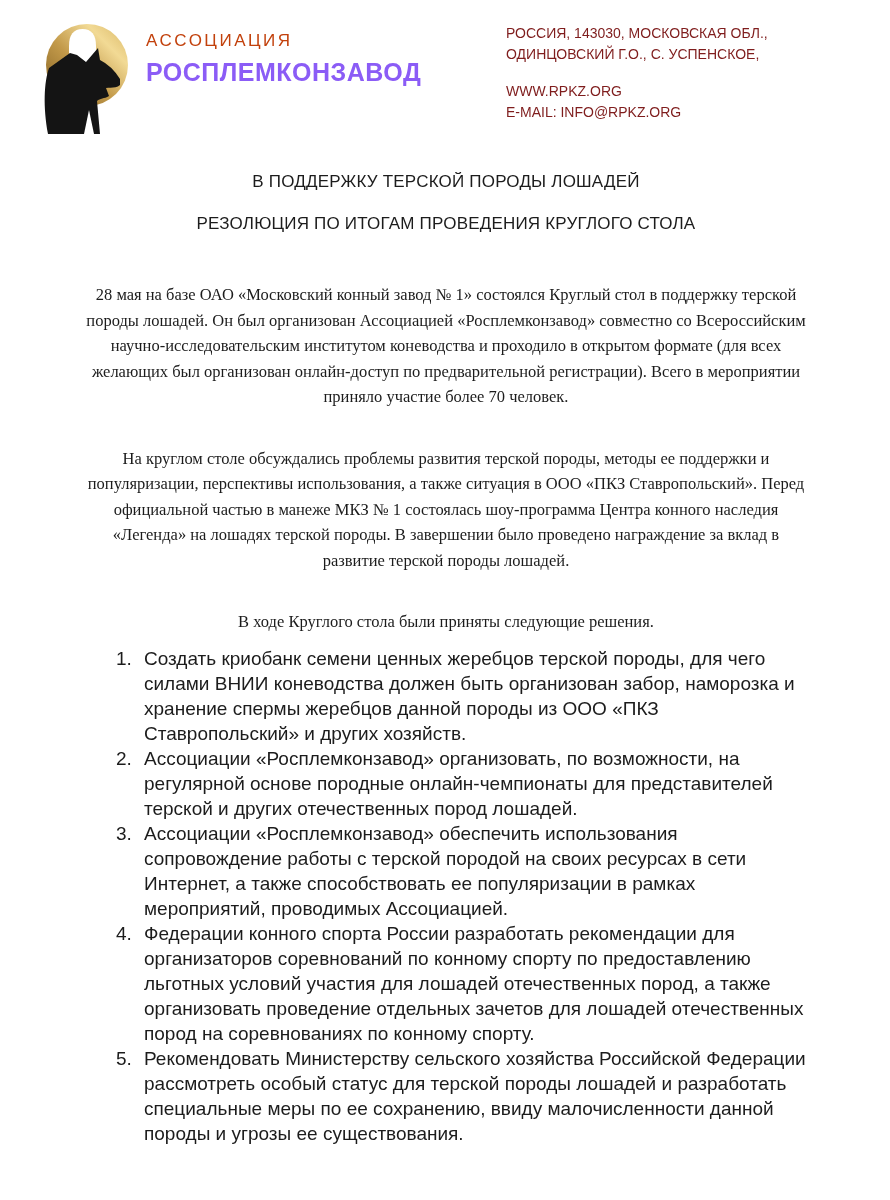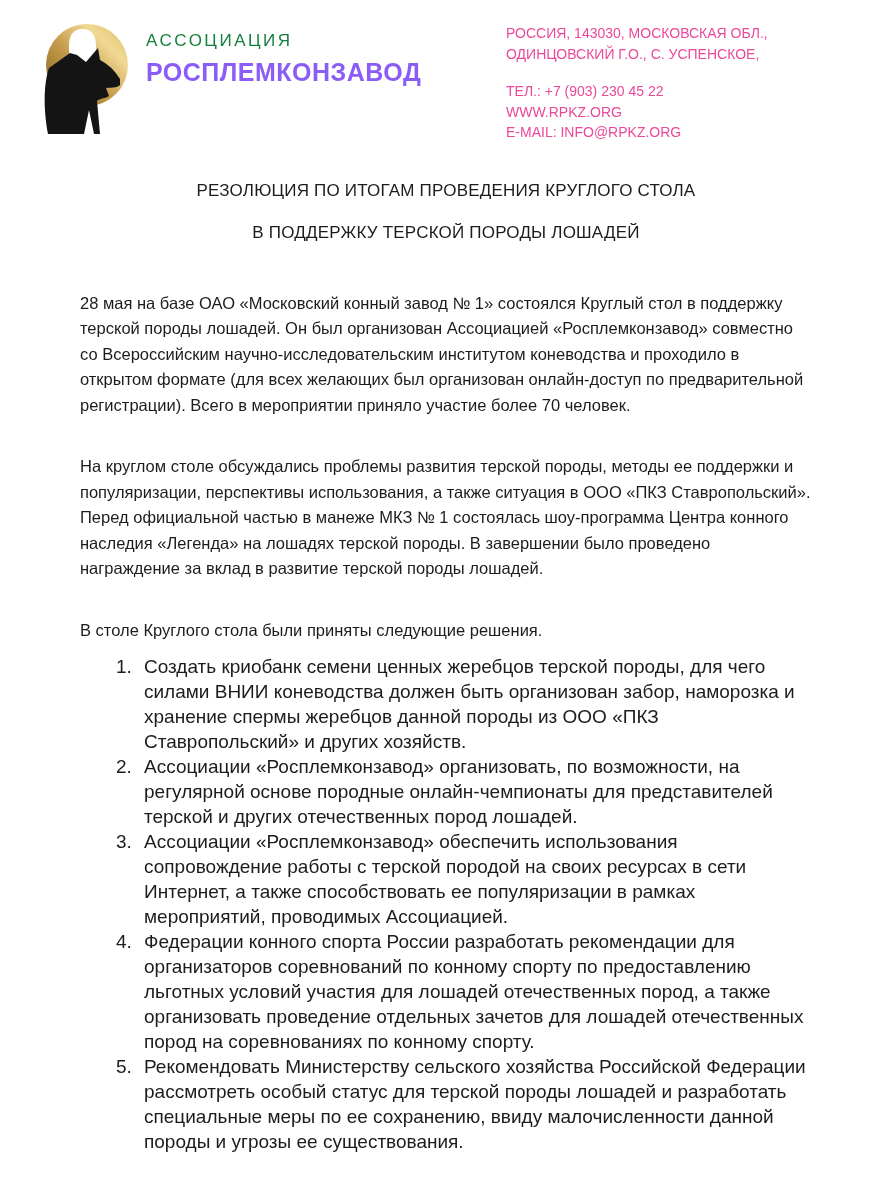"АССОЦИАЦИЯ" .brand-small { color: #15803d -> #c2410c }
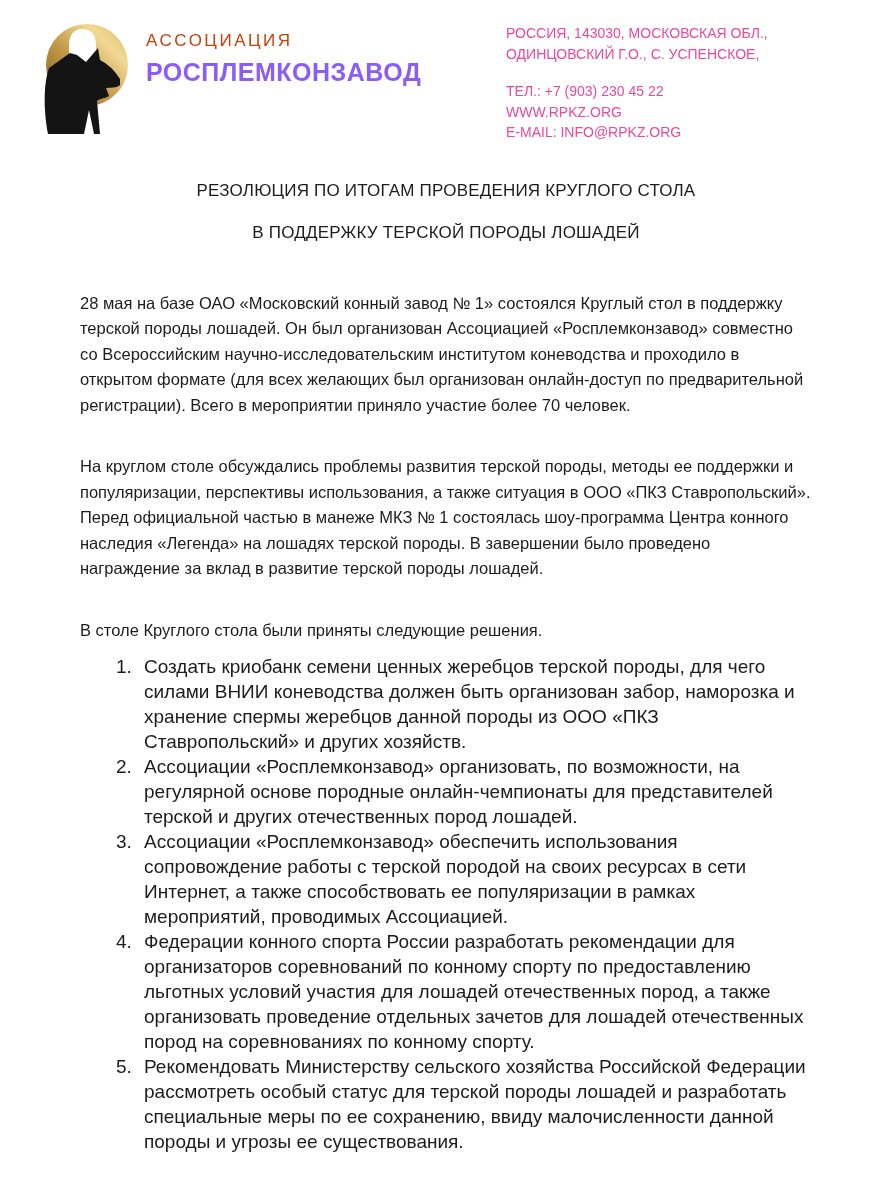"РОССИЯ, 143030, МОСКОВСКАЯ ОБЛ.," .contact { color: #ec4899 -> #7f1d1d }
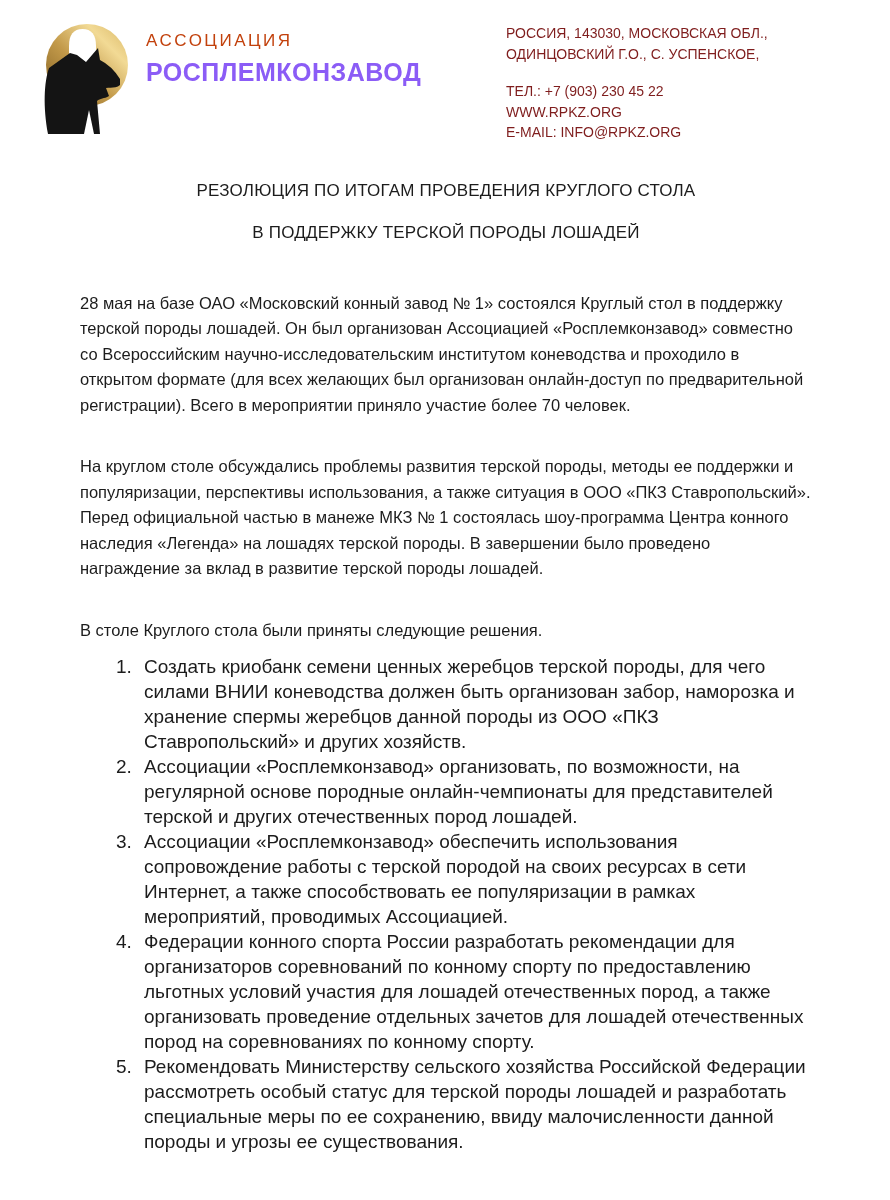"ТЕЛ.: +7 (903) 230 45" div { html: <div>ТЕЛ.: +7 (903) 230 45 22</div> -> none }
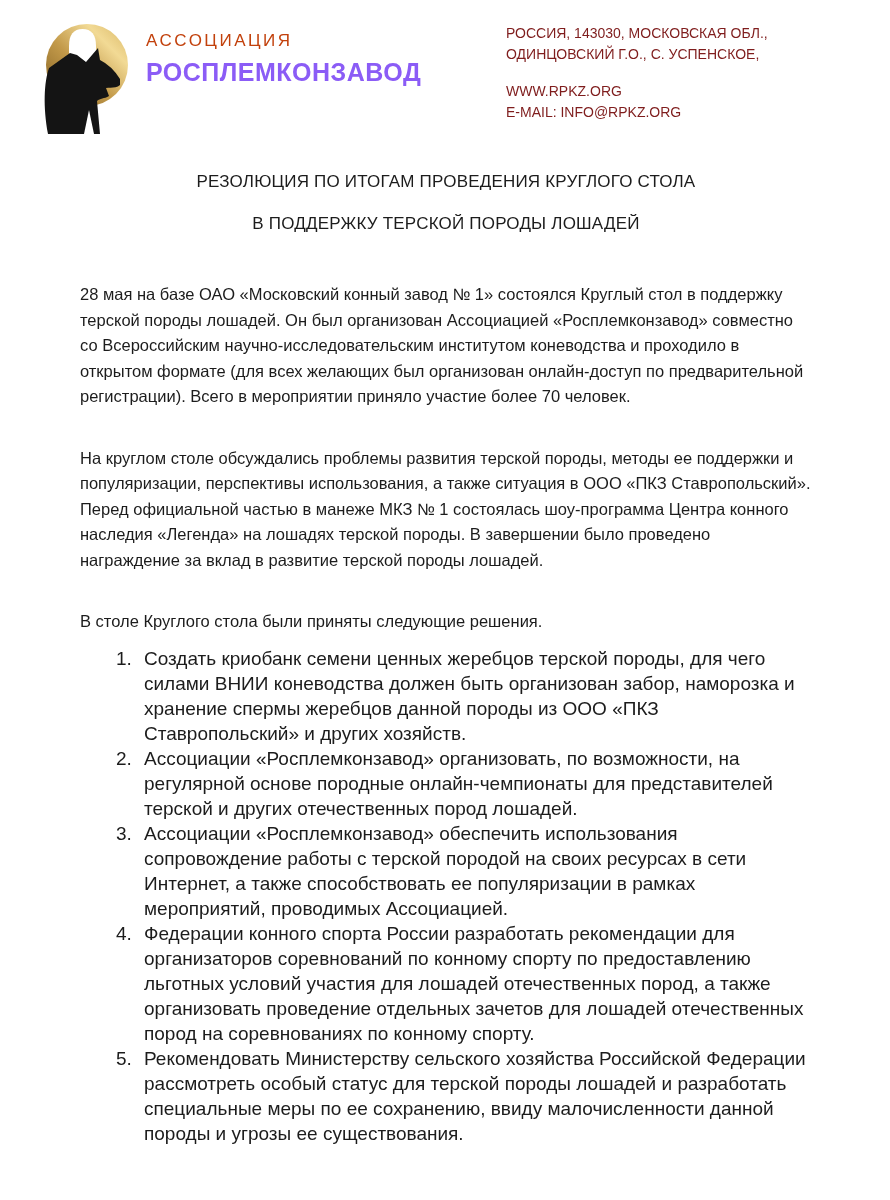"РЕЗОЛЮЦИЯ ПО ИТОГАМ ПРОВЕДЕНИЯ КРУГЛОГО" p { order: before "В ПОДДЕРЖКУ ТЕРСКОЙ ПОРОДЫ ЛОШАДЕЙ" -> after "В ПОДДЕРЖКУ ТЕРСКОЙ ПОРОДЫ ЛОШАДЕЙ" }
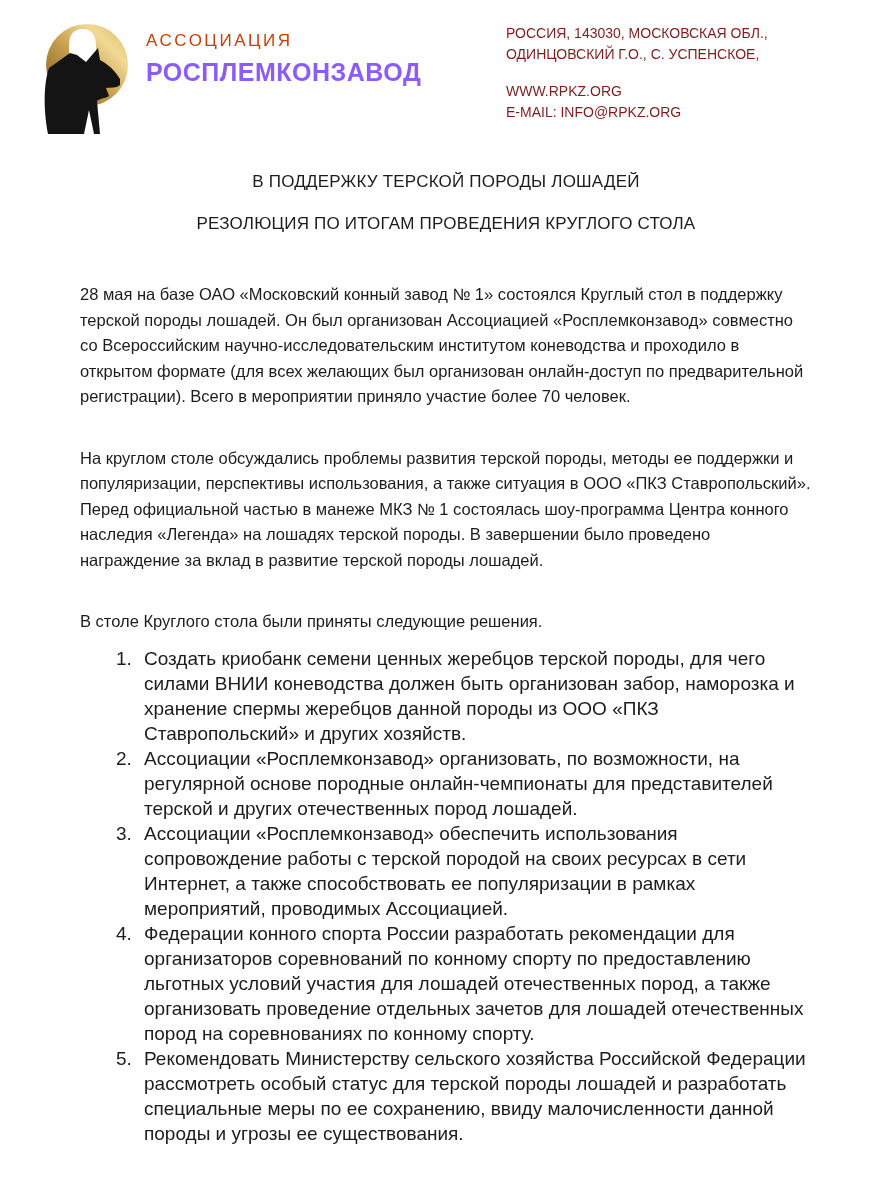"28 мая на базе ОАО" .doc p.body-par { font-family: none -> Liberation Serif, serif; text-align: left -> center }
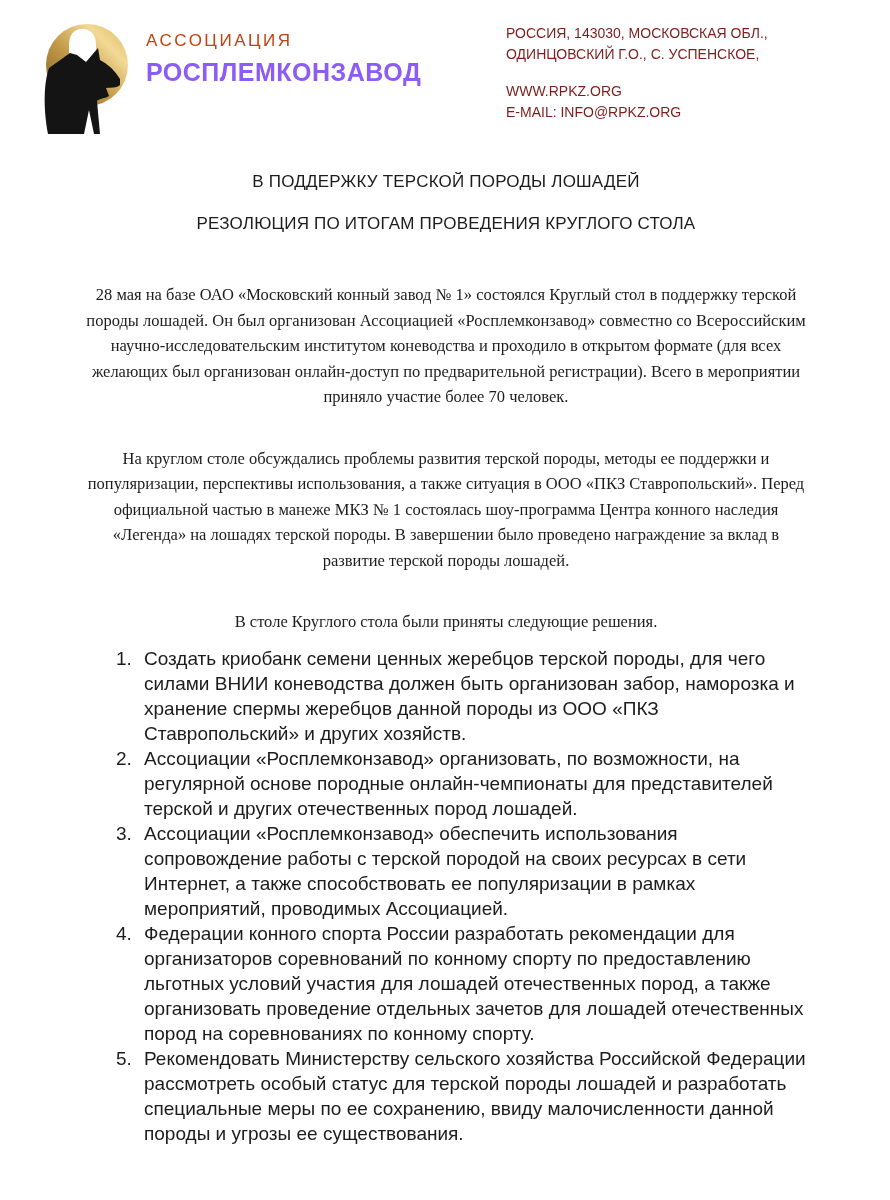"В столе Круглого стола были" p.body-par { text: столе -> ходе }
